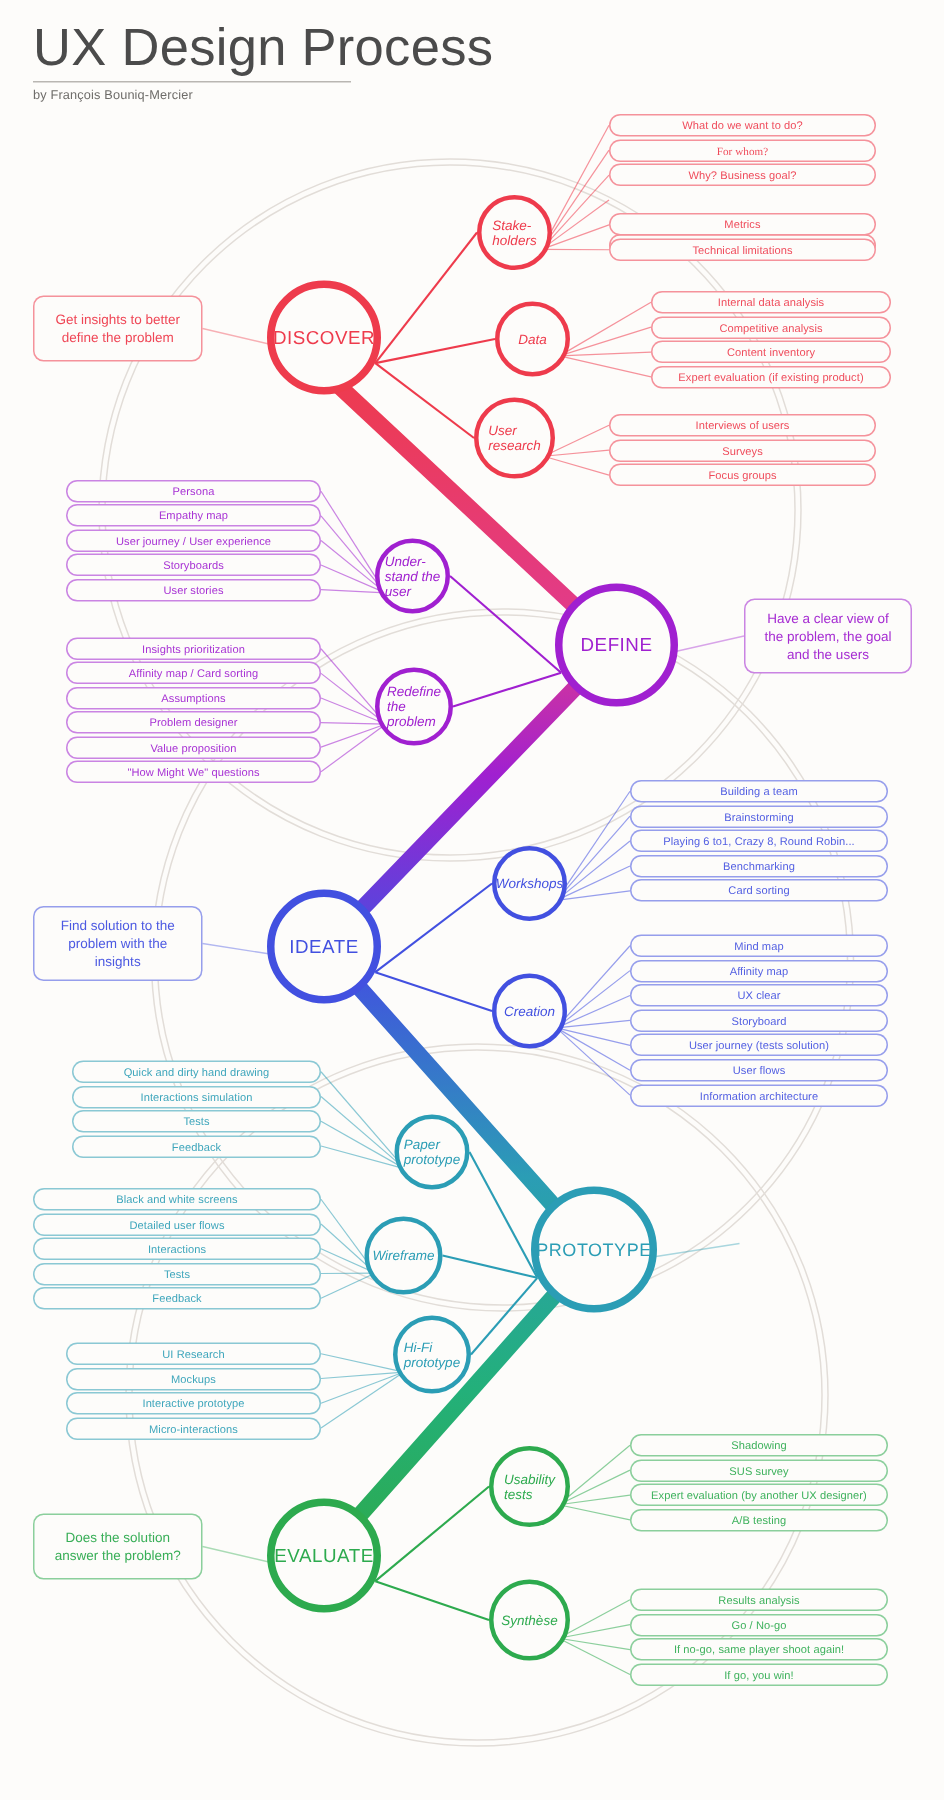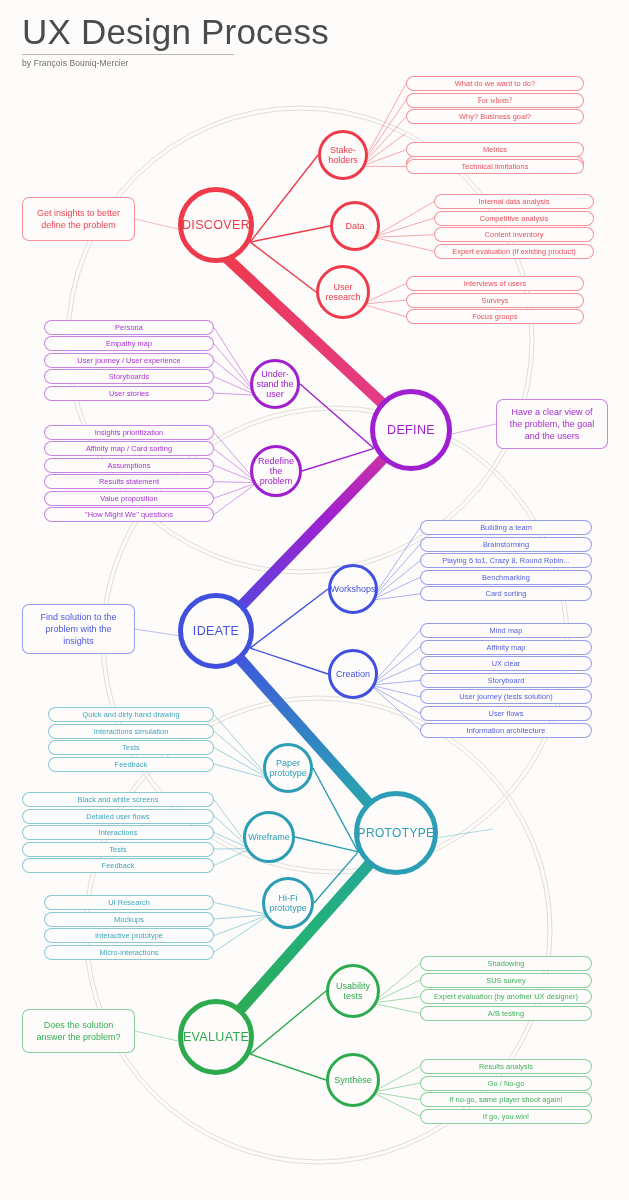"Stake-" .sub { font-style: none -> italic; text-align: center -> none }
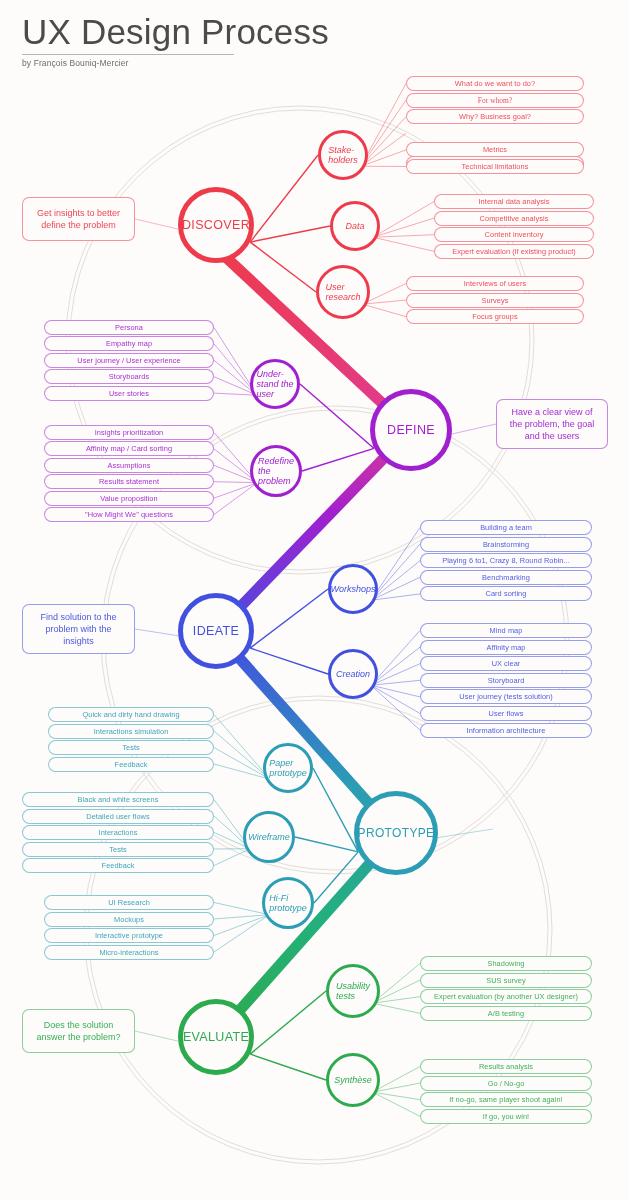"Results statement" div.pill { text: Results statement -> Problem designer }
